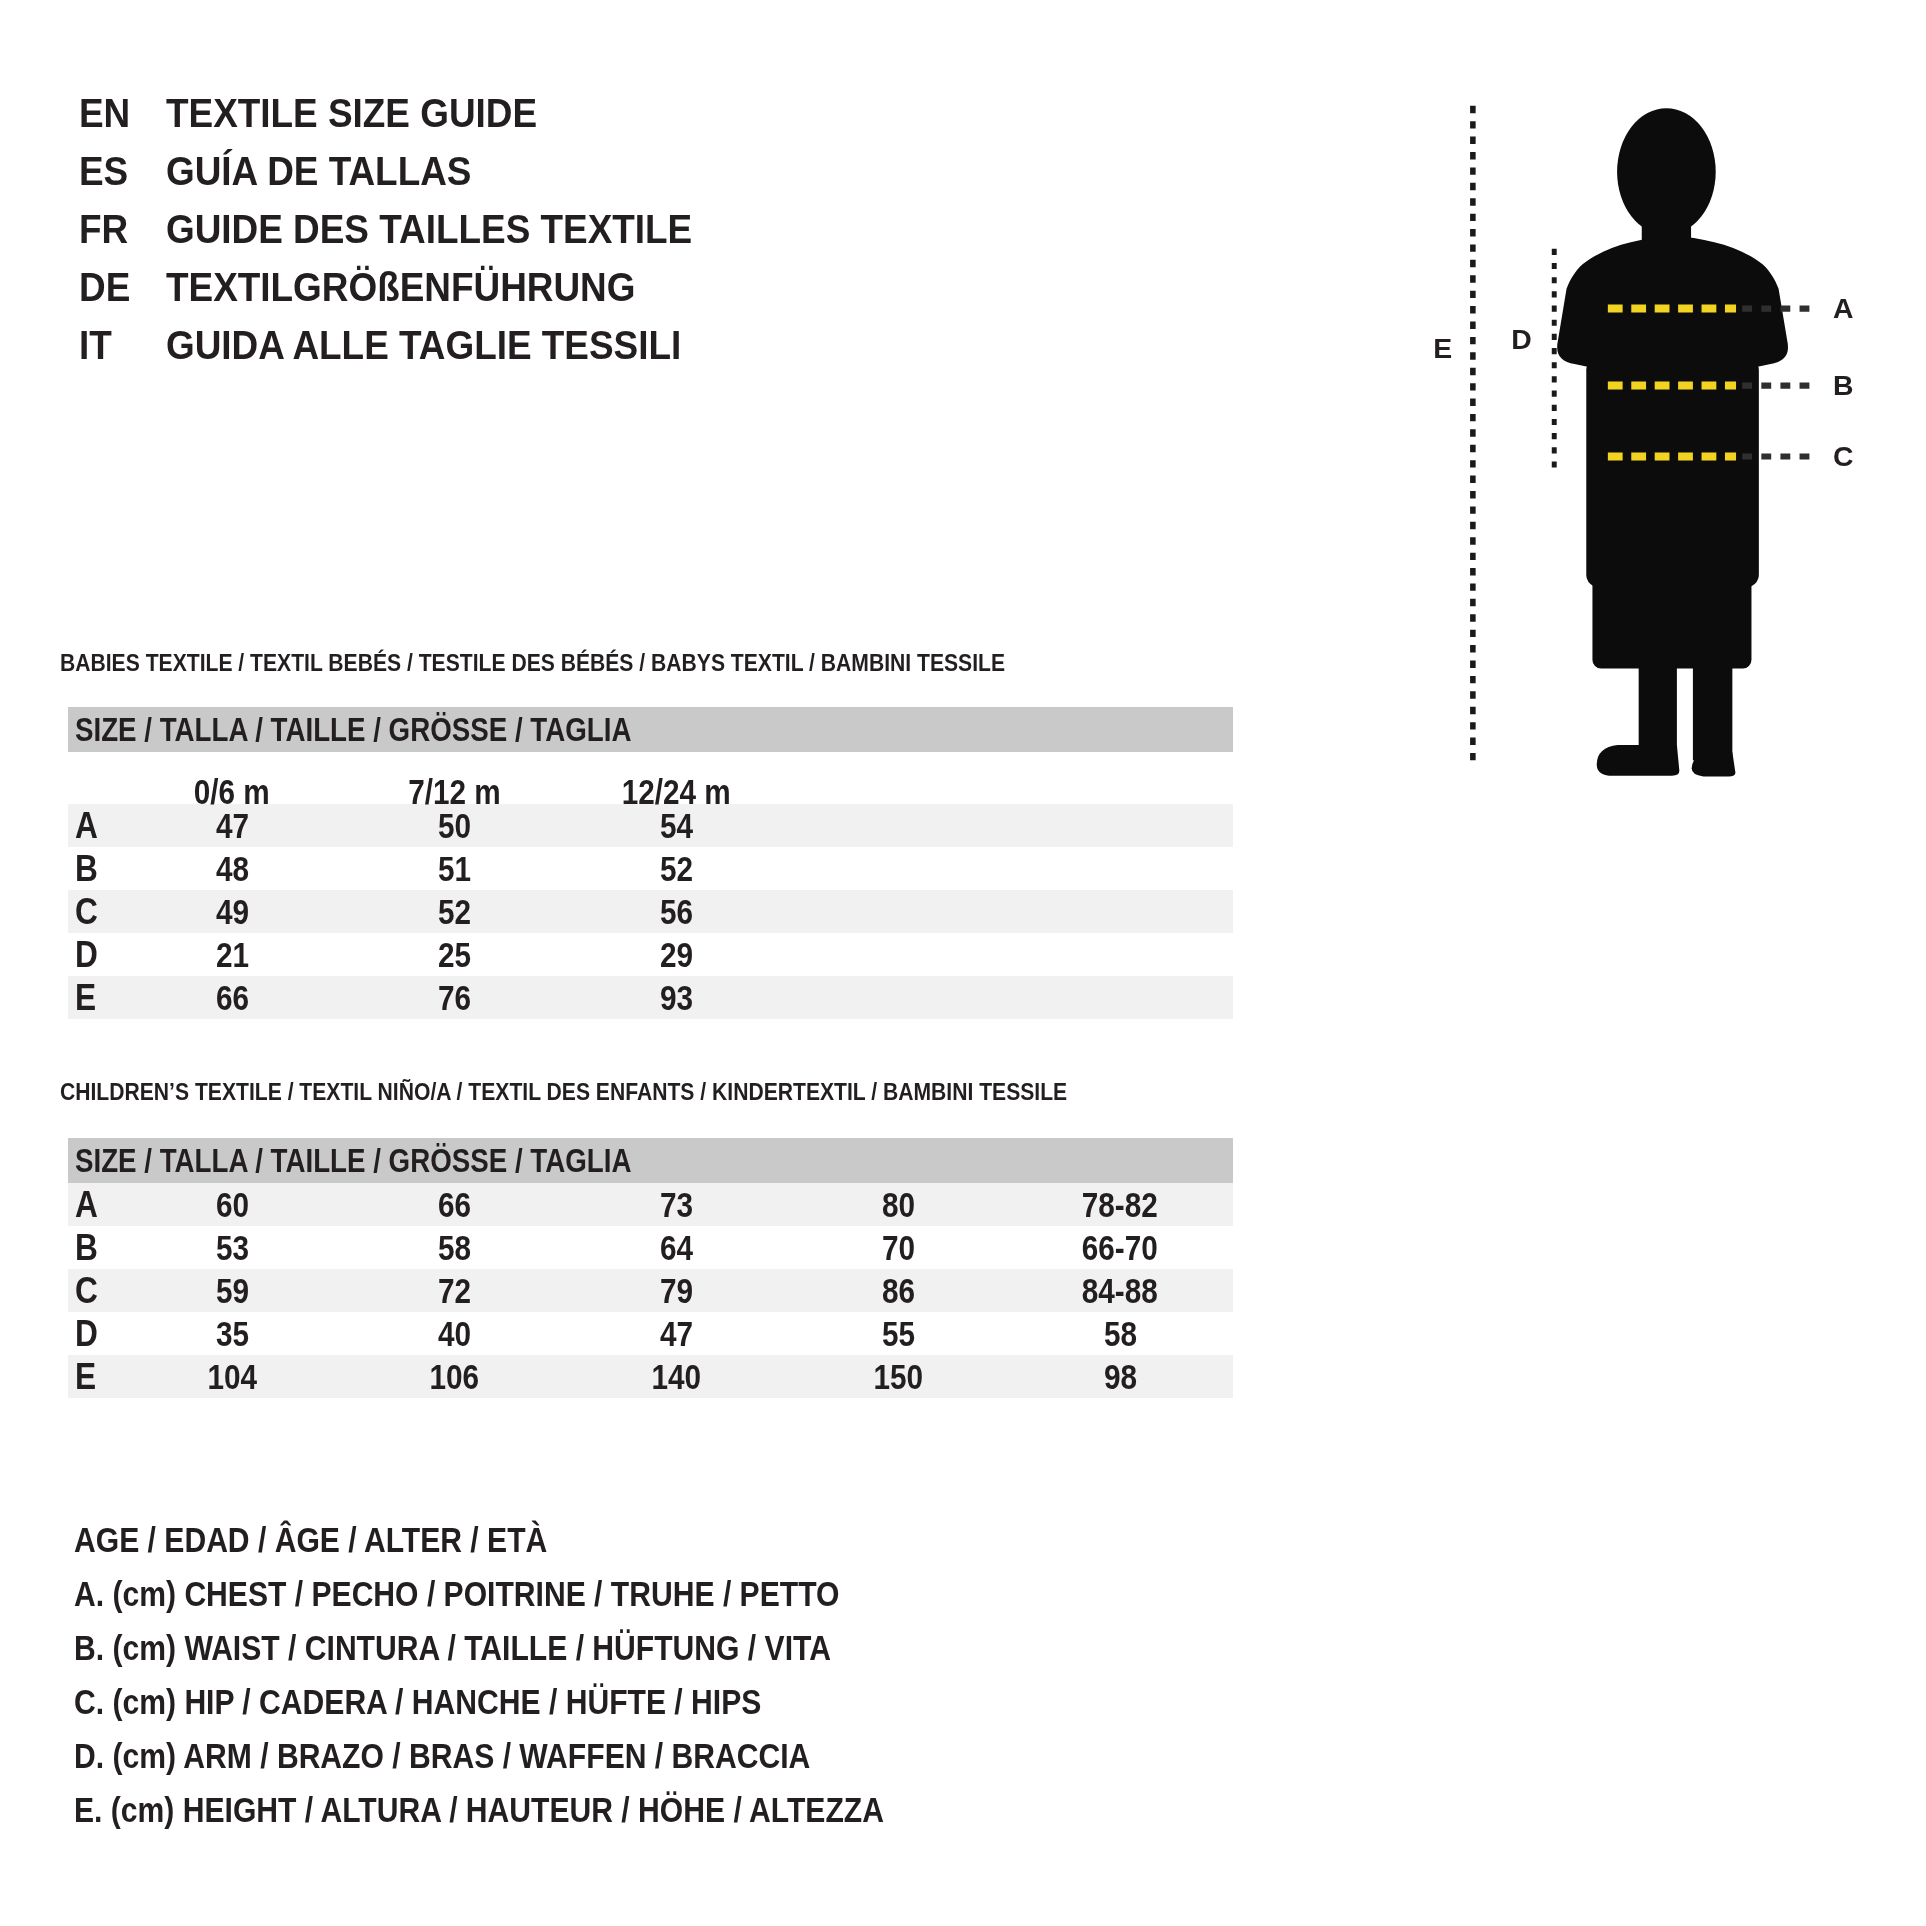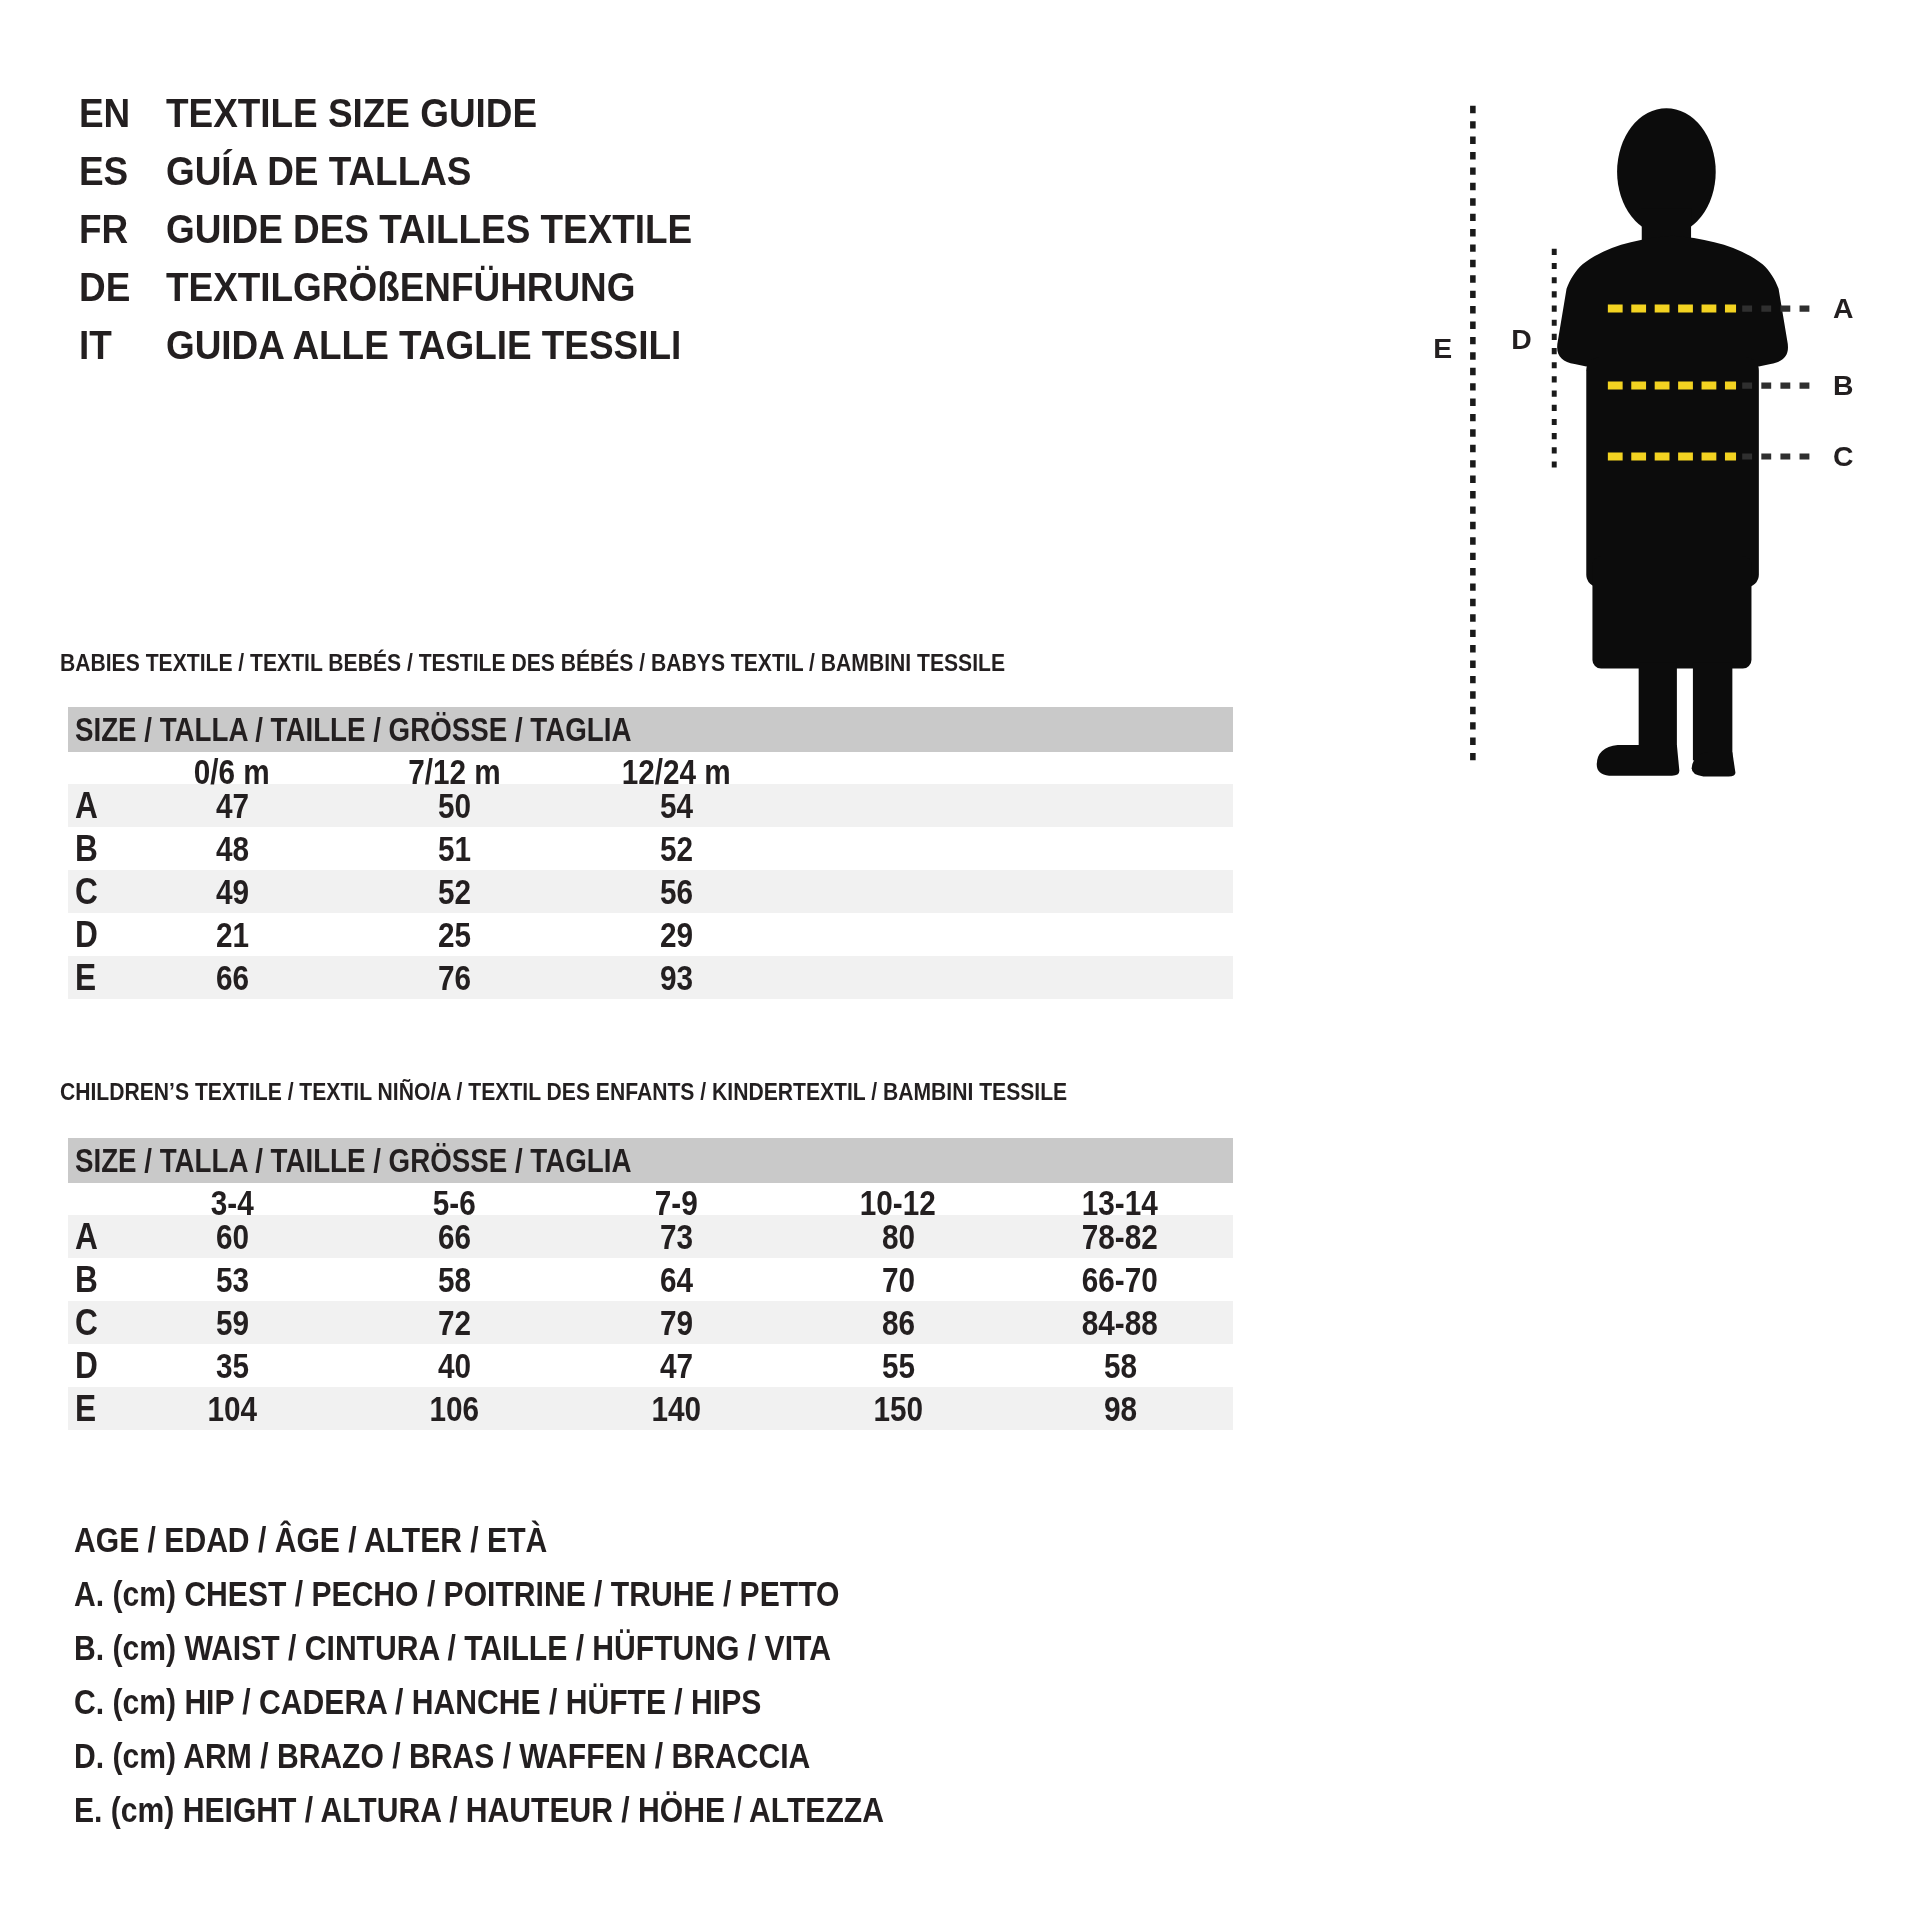"0/6 m" .trow.colhead { margin-top: none -> 20px }
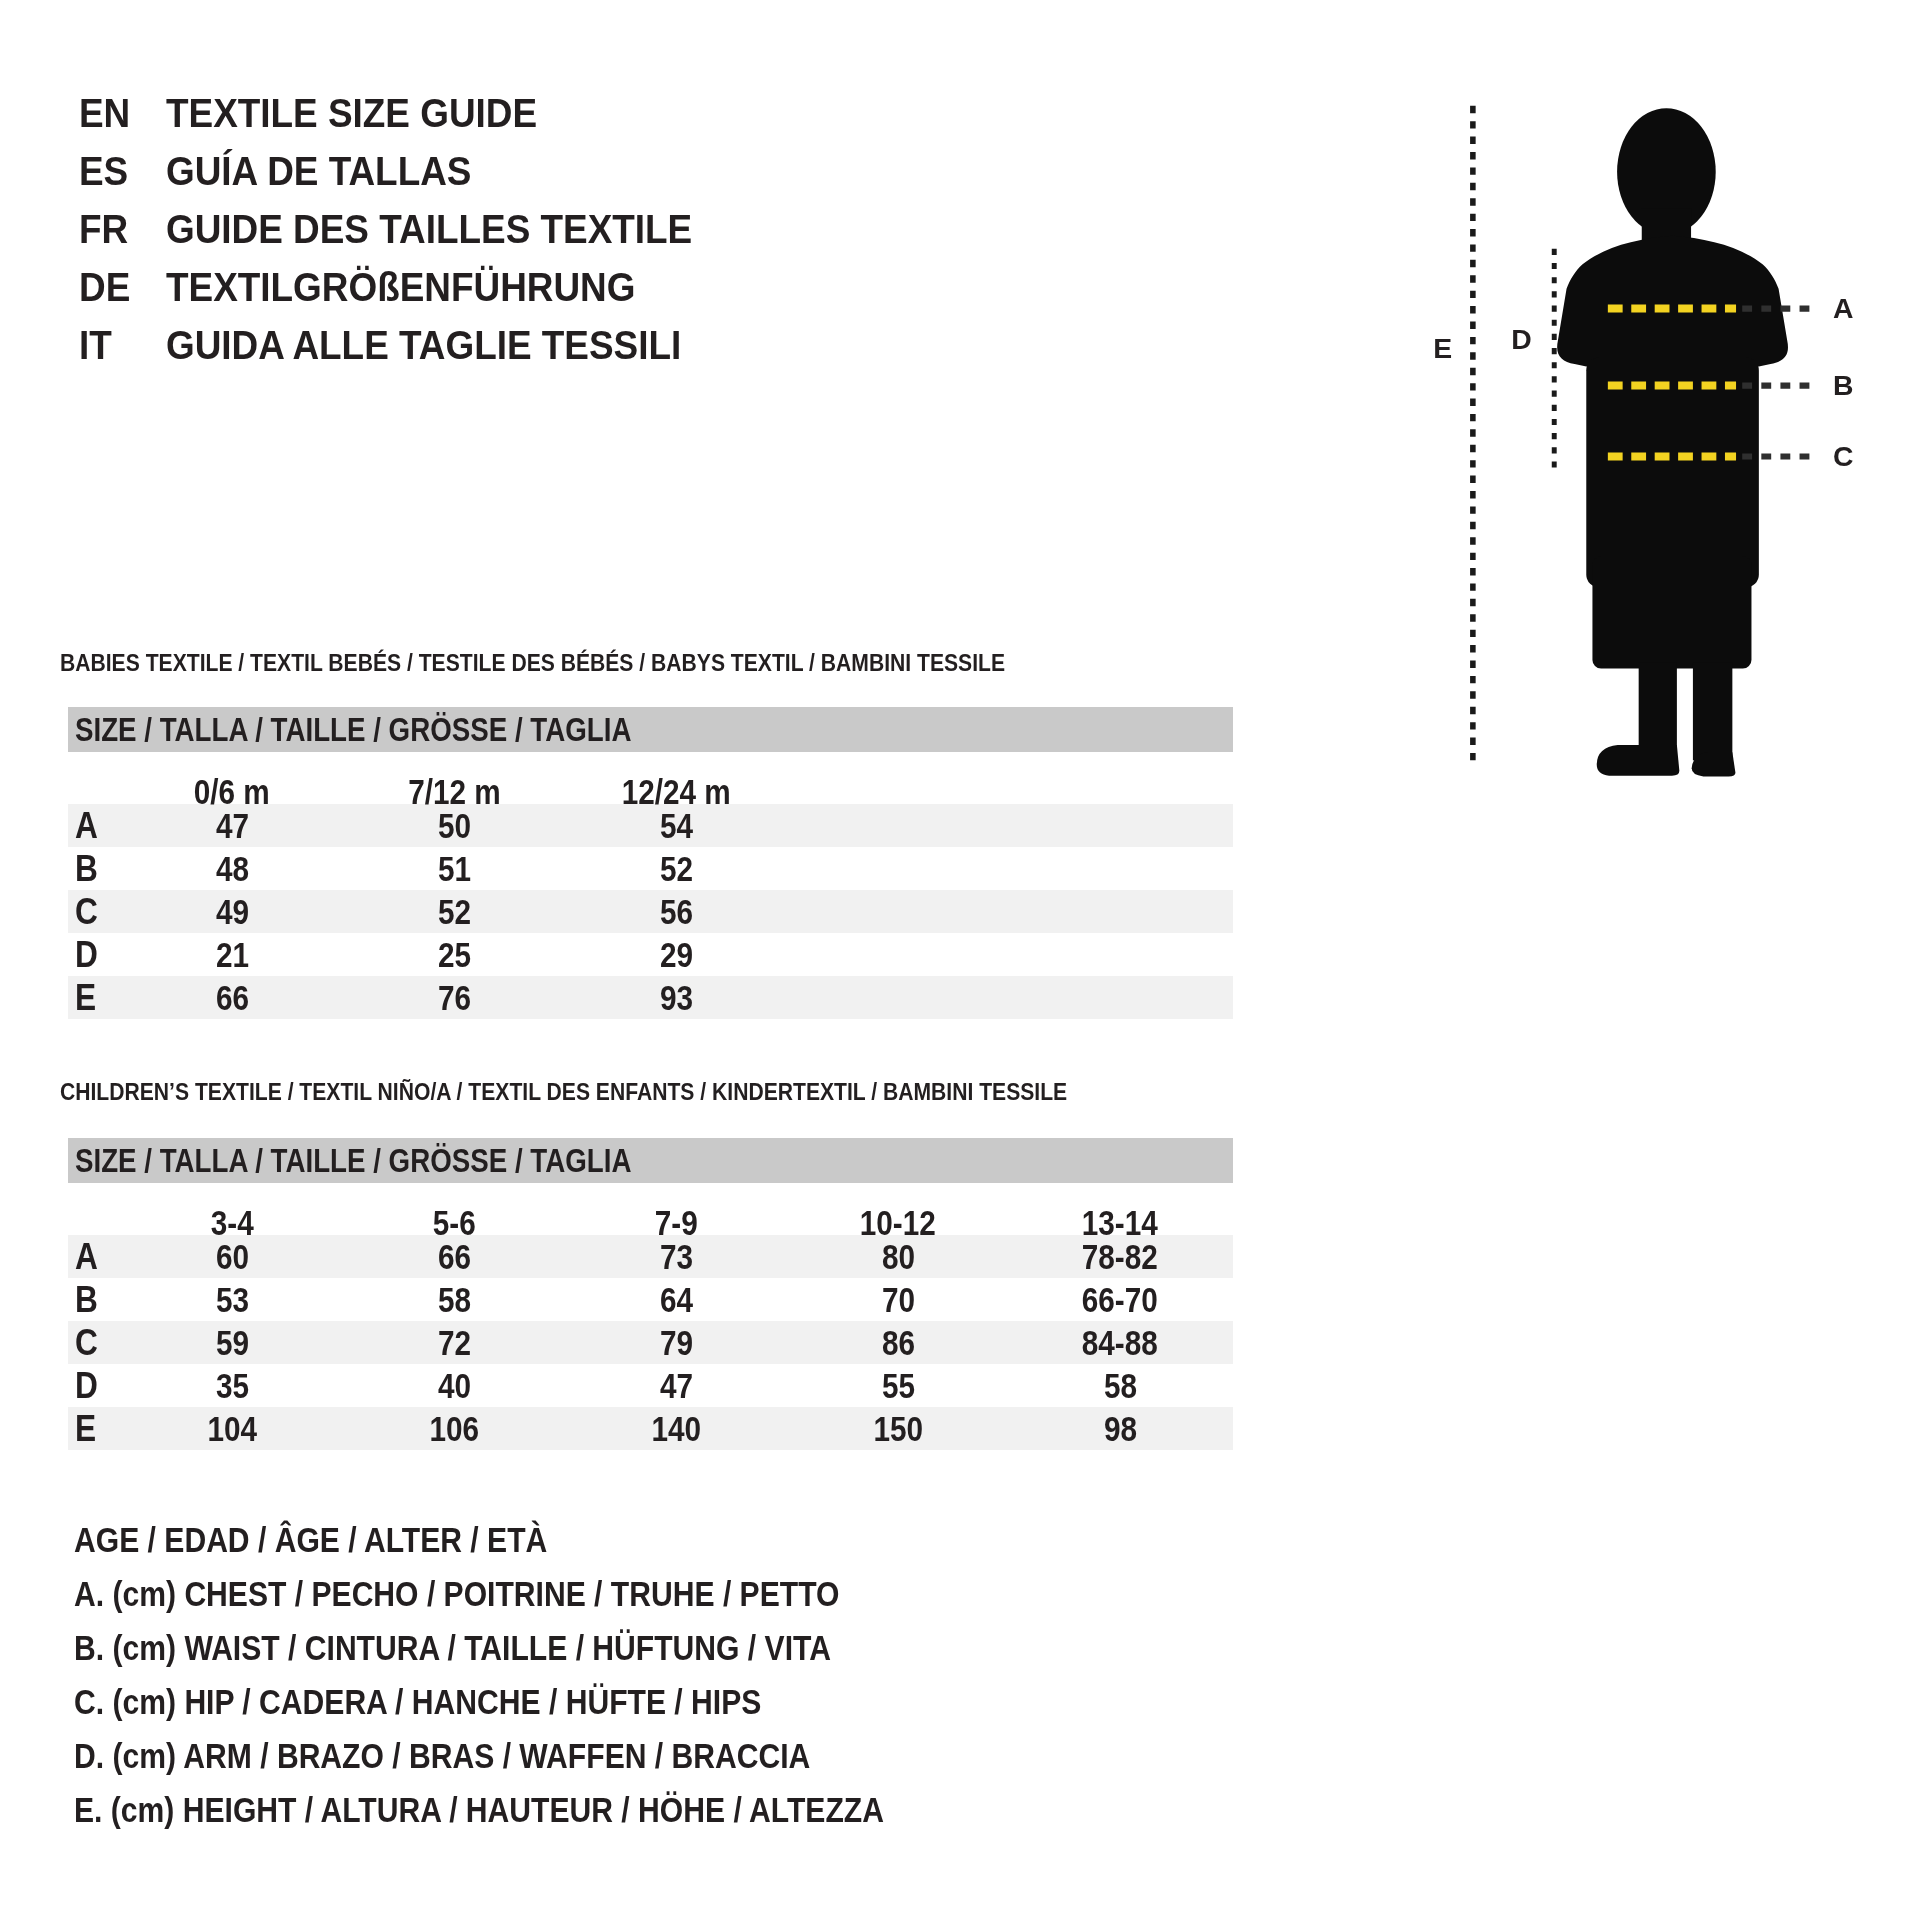"3-4" div.trow { html: <div> <span></span> <span><span>3-4</span></span> <span><span>5-6</span></span> <span><span>7-9</span></span> <span><span>10-12</span></span> <span><span>13-14</span></span> <span></span> </div> -> none }
